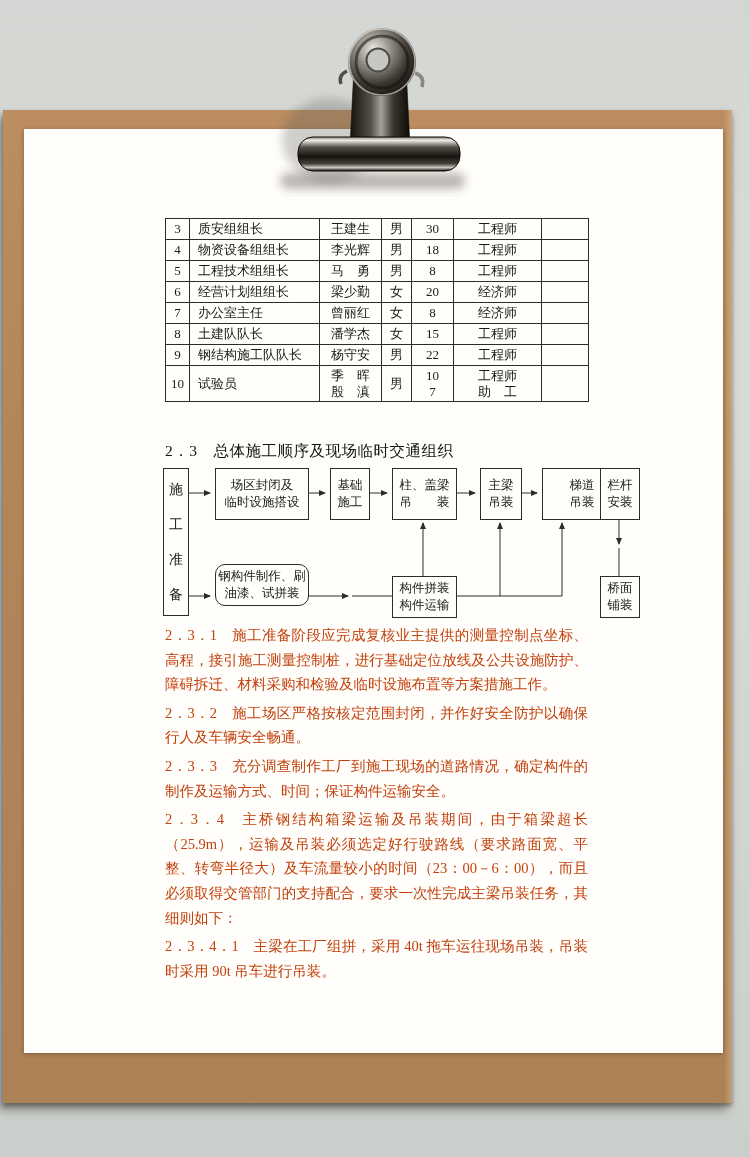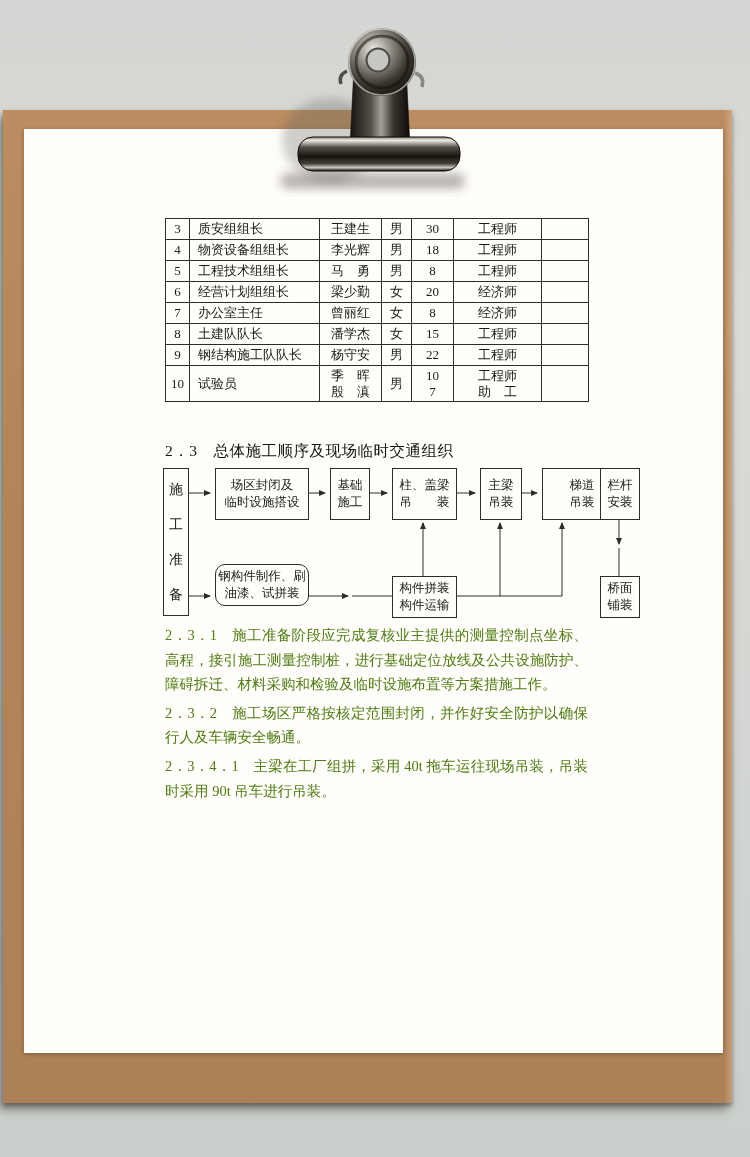"2．3．1" .paras p { color: #4d7c0f -> #c2410c }
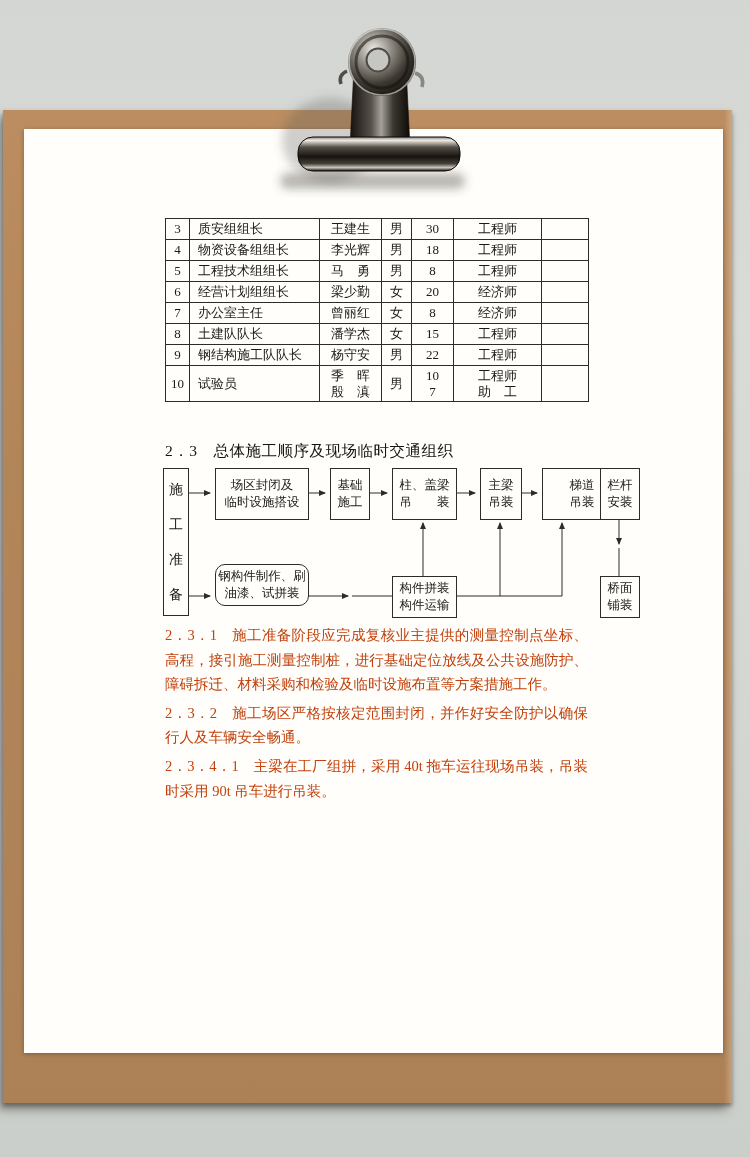"2．3．3" p { html: none -> <p>2．3．3 充分调查制作工厂到施工现场的道路情况，确定构件的制作及运输方式、时间；保证构件运输安全。</p> }
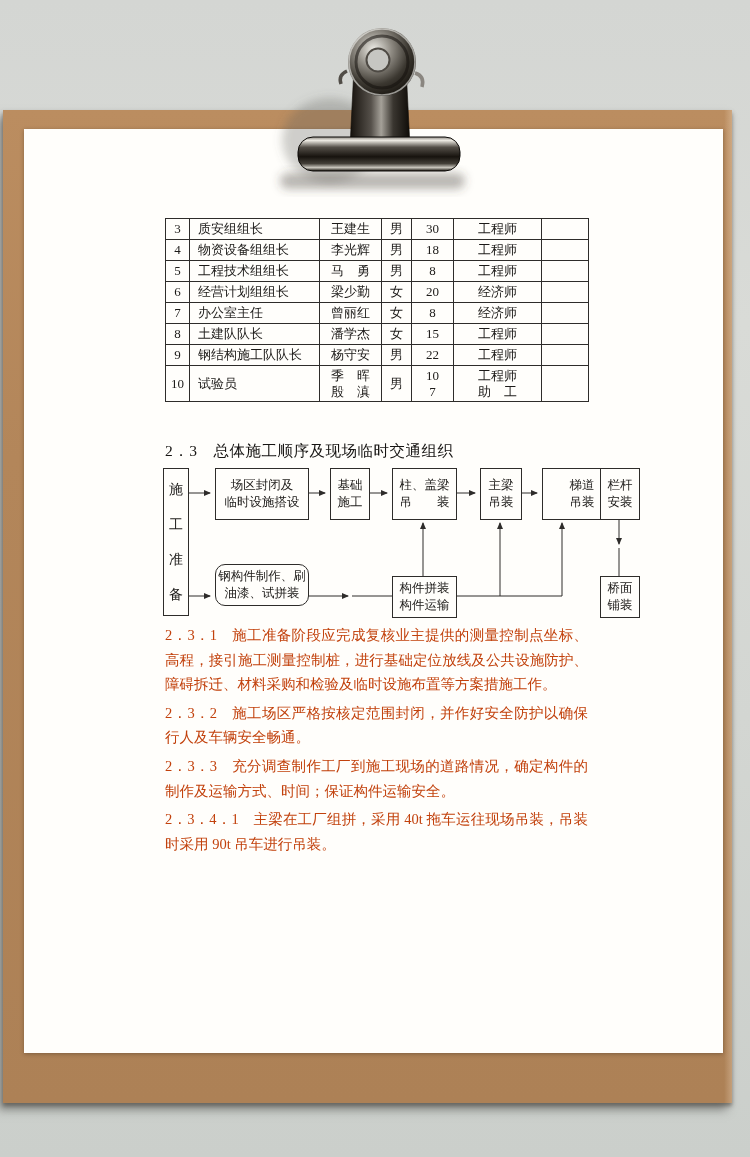"2．3．4" p { html: none -> <p>2．3．4 主桥钢结构箱梁运输及吊装期间，由于箱梁超长（25.9m），运输及吊装必须选定好行驶路线（要求路面宽、平整、转弯半径大）及车流量较小的时间（23：00－6：00），而且必须取得交管部门的支持配合，要求一次性完成主梁吊装任务，其细则如下：</p> }
